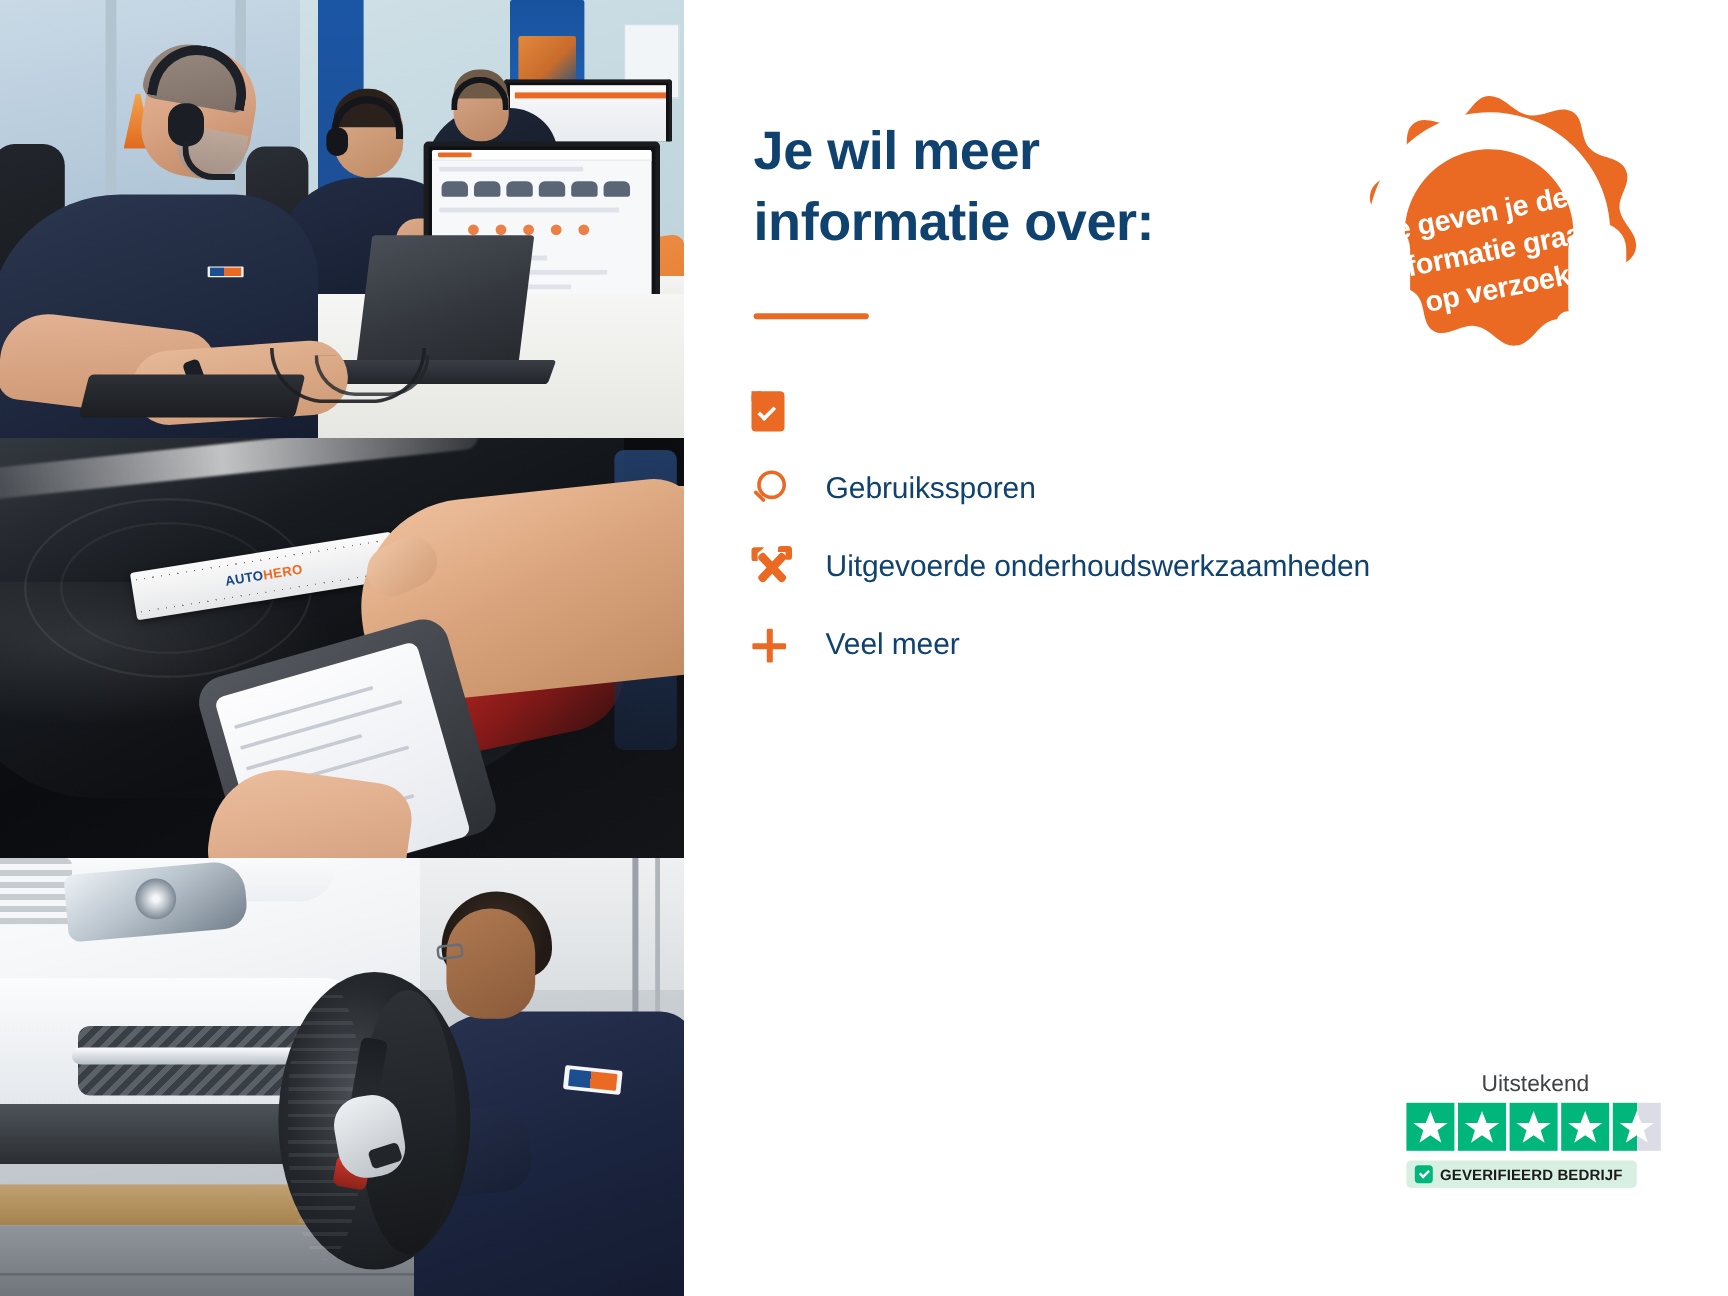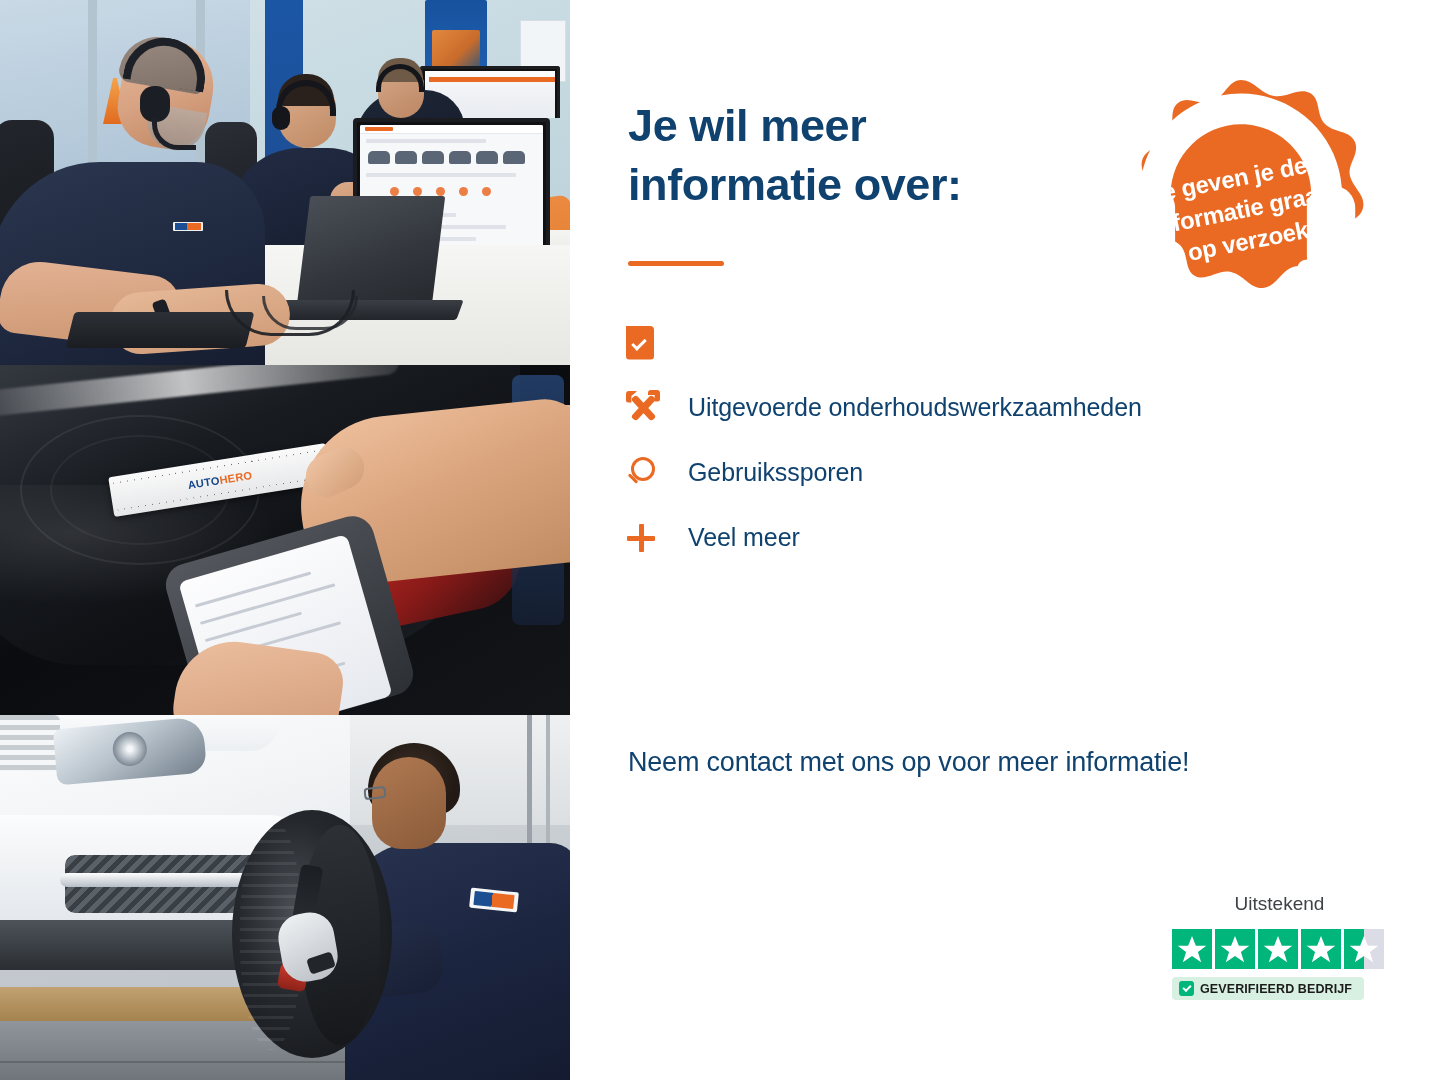"Uitgevoerde onderhoudswerkzaamheden" div.feature { order: before "Gebruikssporen" -> after "Gebruikssporen" }
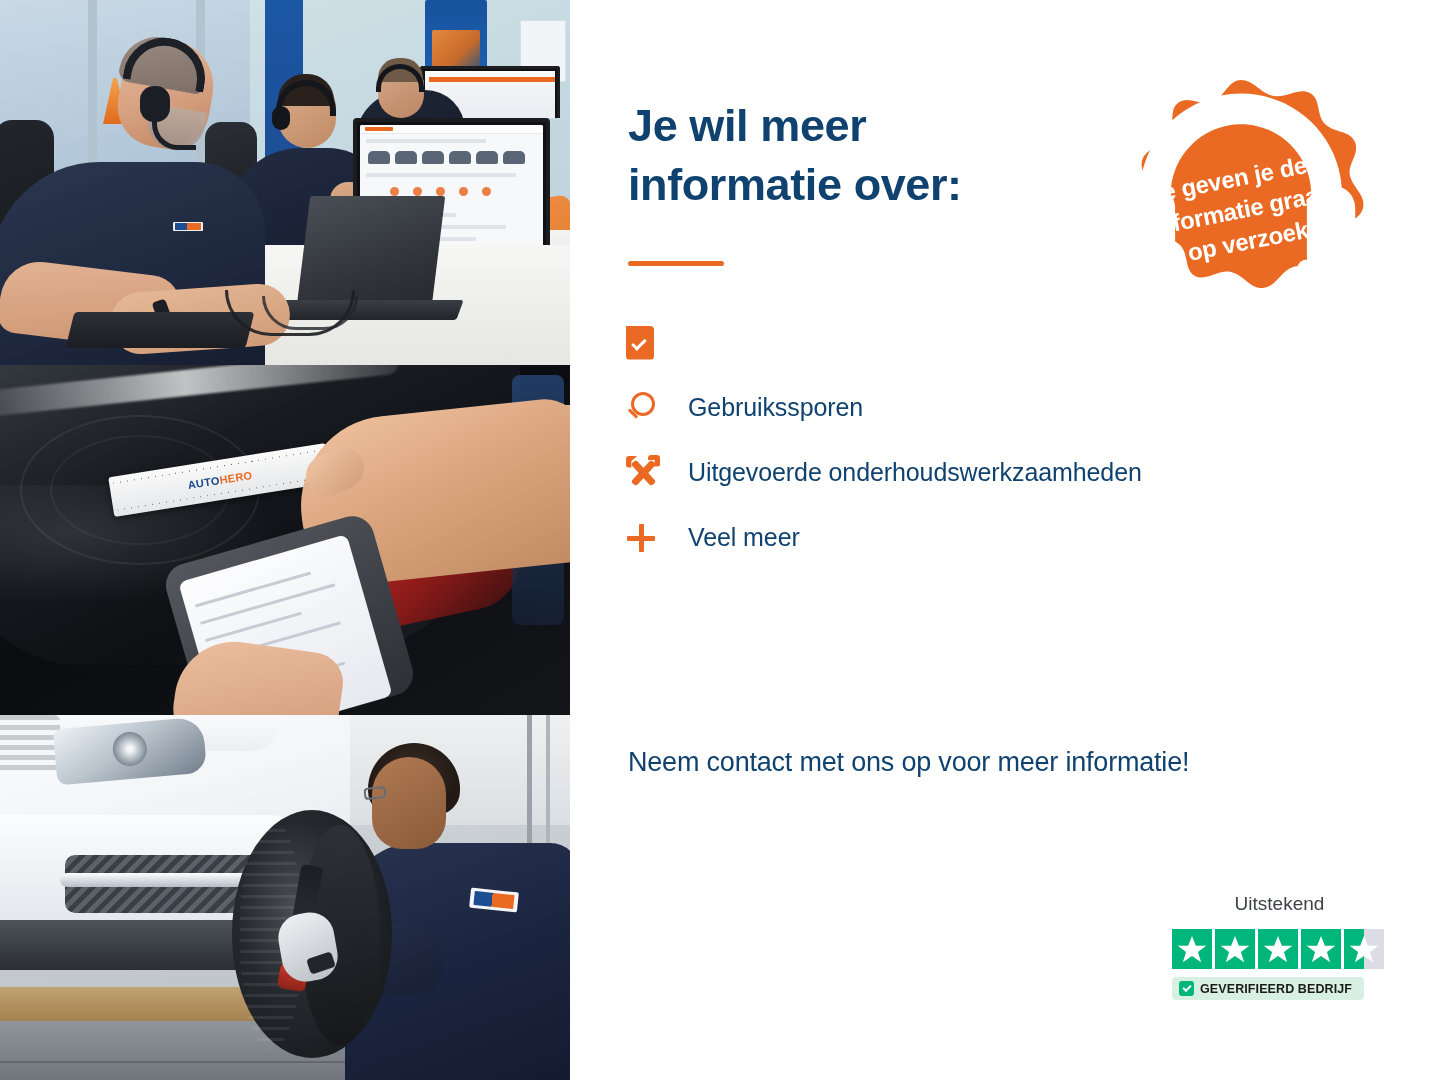"Neem contact met ons op" div.contact-1 { html: <div>Neem contact met ons op voor meer informatie!</div> -> none }
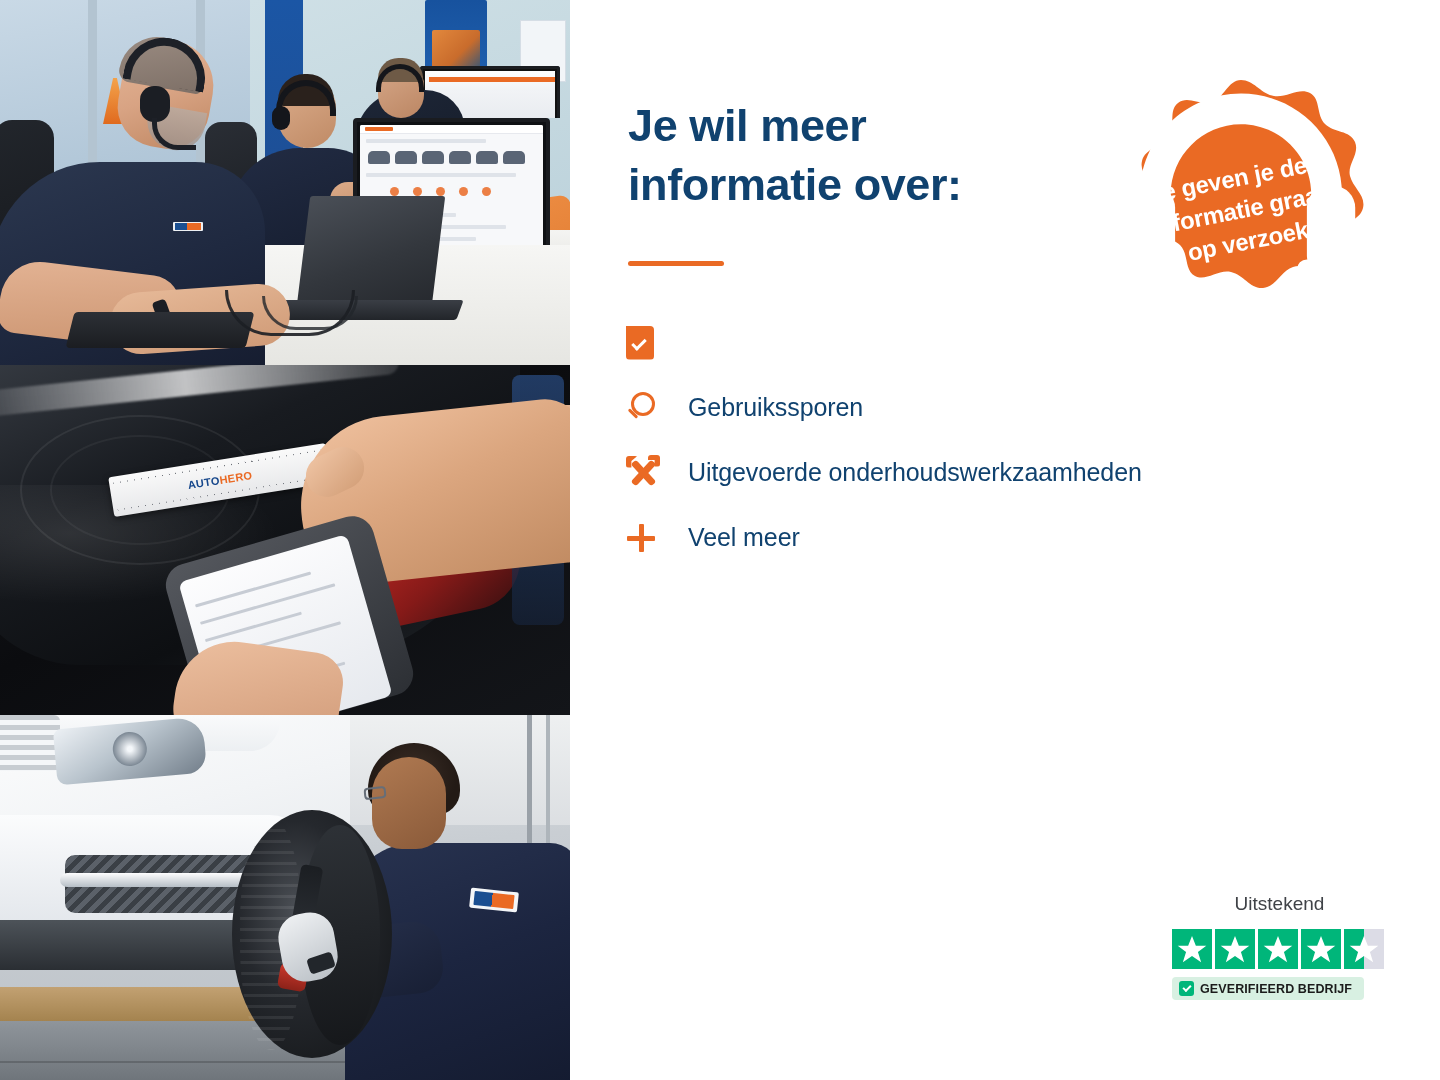"Uitstekend" .tp-rating { margin-bottom: 14px -> 4px }
